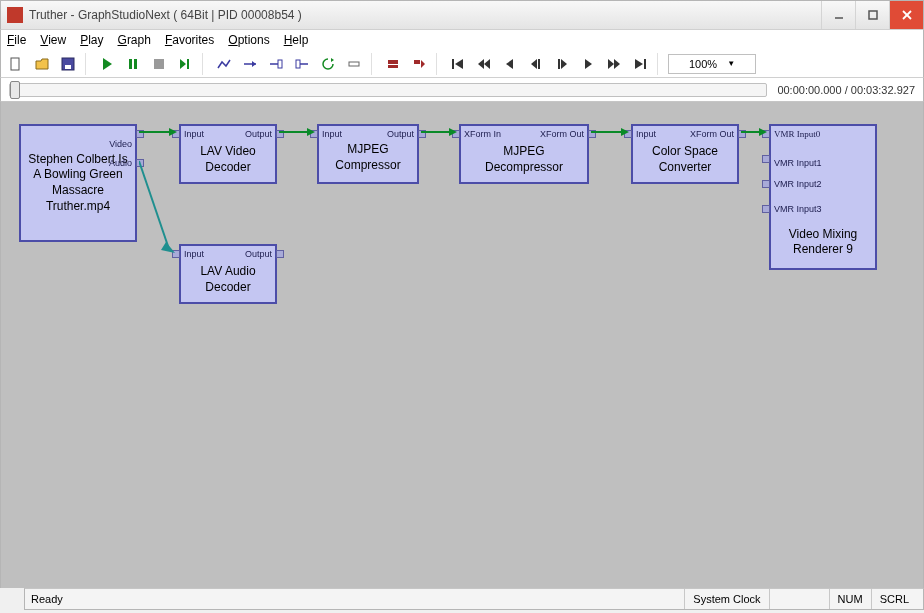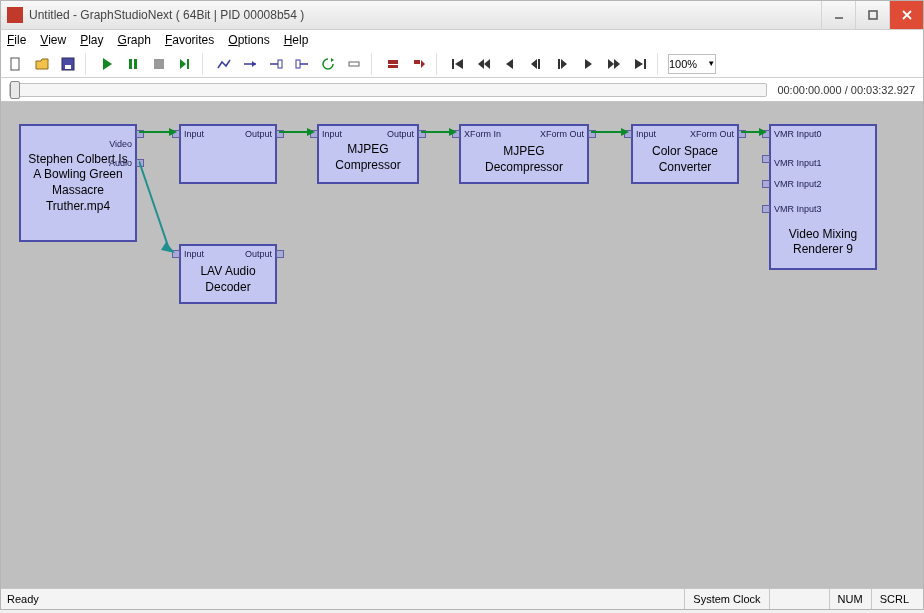"Untitled - GraphStudioNext ( 64Bit" div.title { text: Untitled -> Truther }
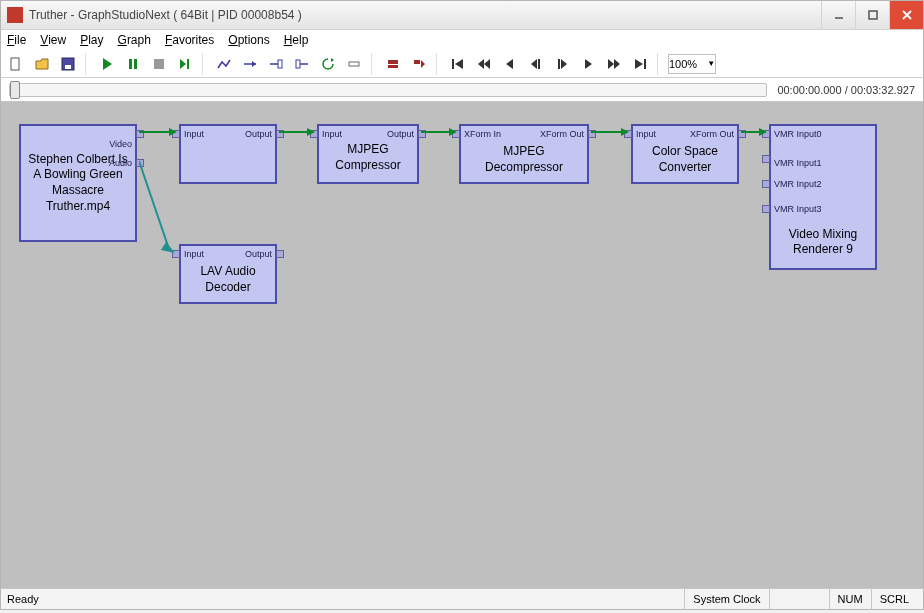"100%" .zoom { padding: 0 0 -> 0 20px }
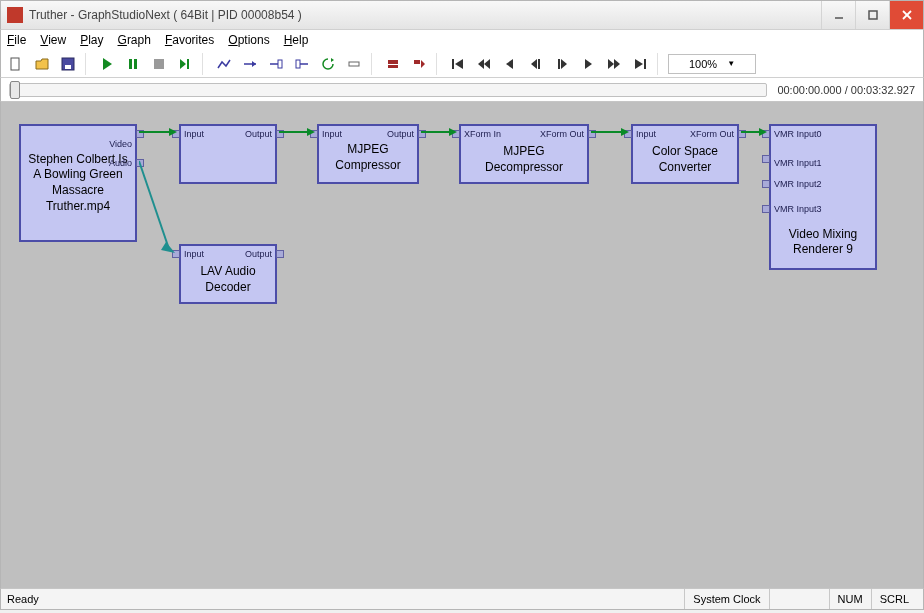"VMR Input0" span.pin { font-family: none -> Liberation Serif, serif }
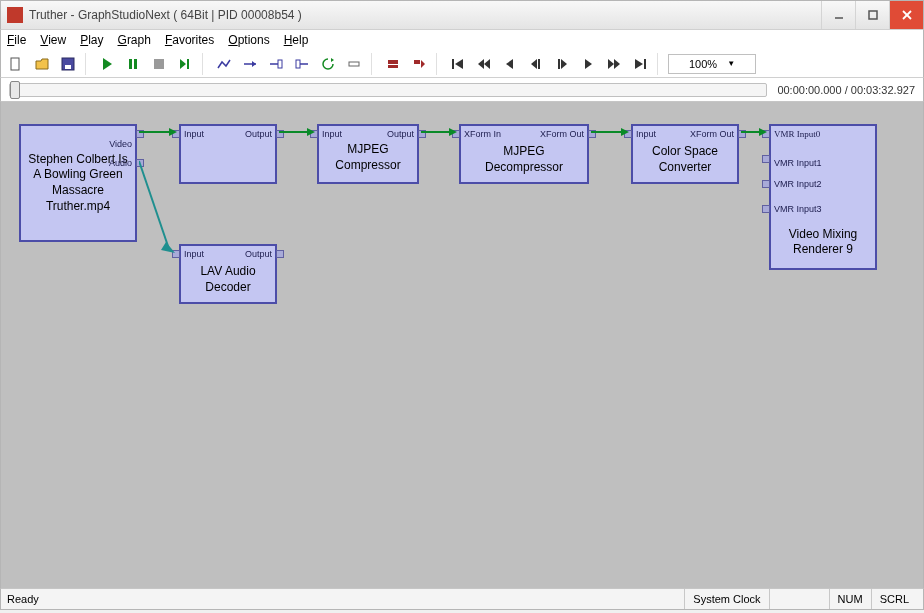"LAV Video Decoder" div.body { html: none -> <div> <span>LAV Video Decoder</span> </div> }
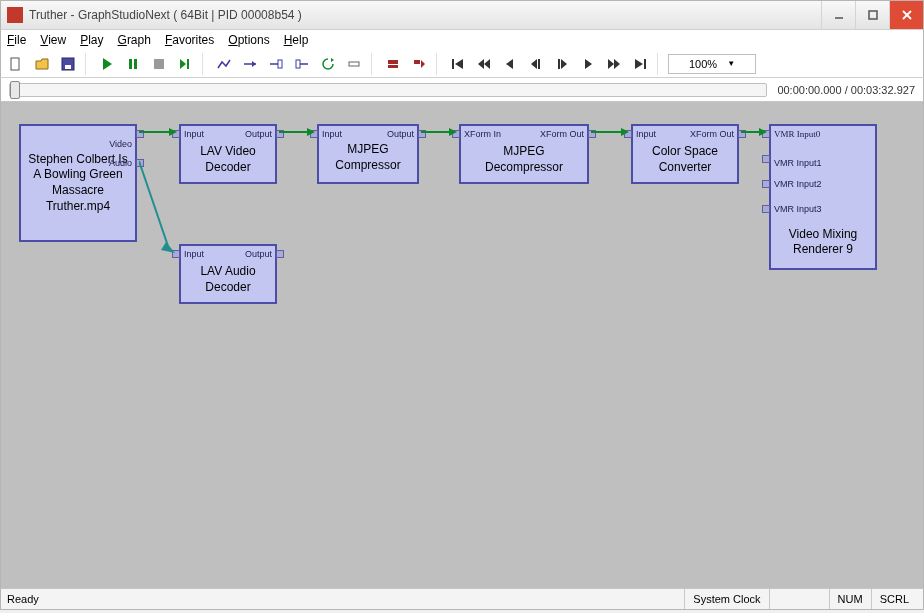"Ready" .statusbar { margin-left: none -> 24px }
